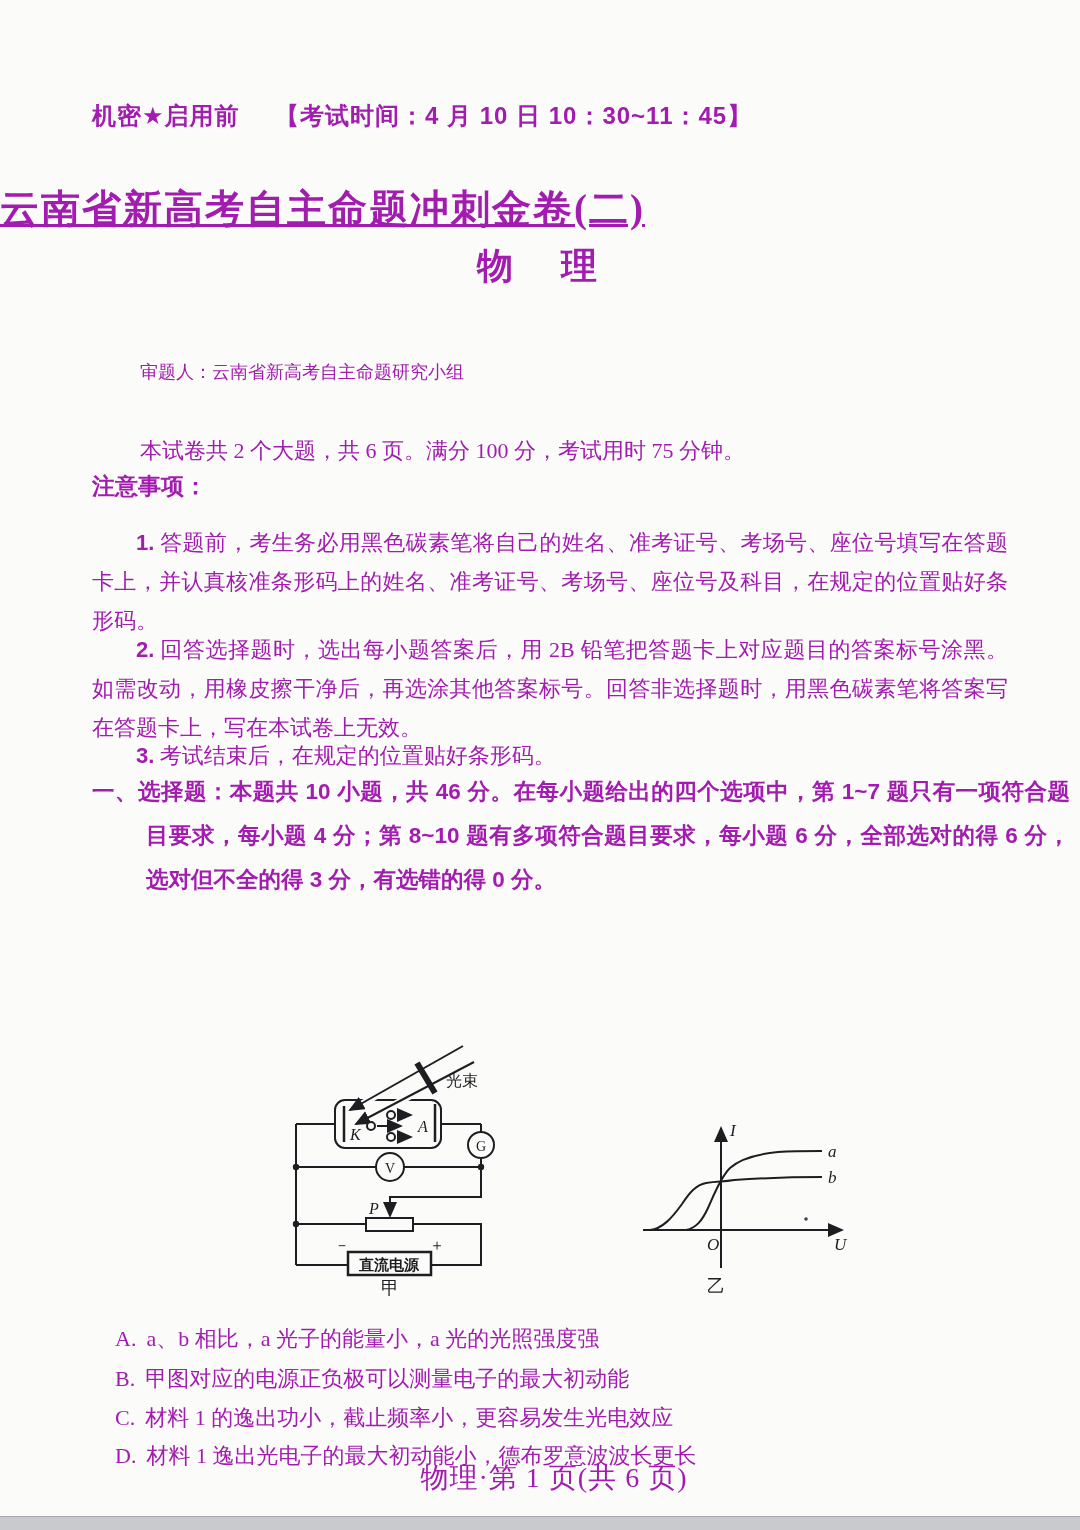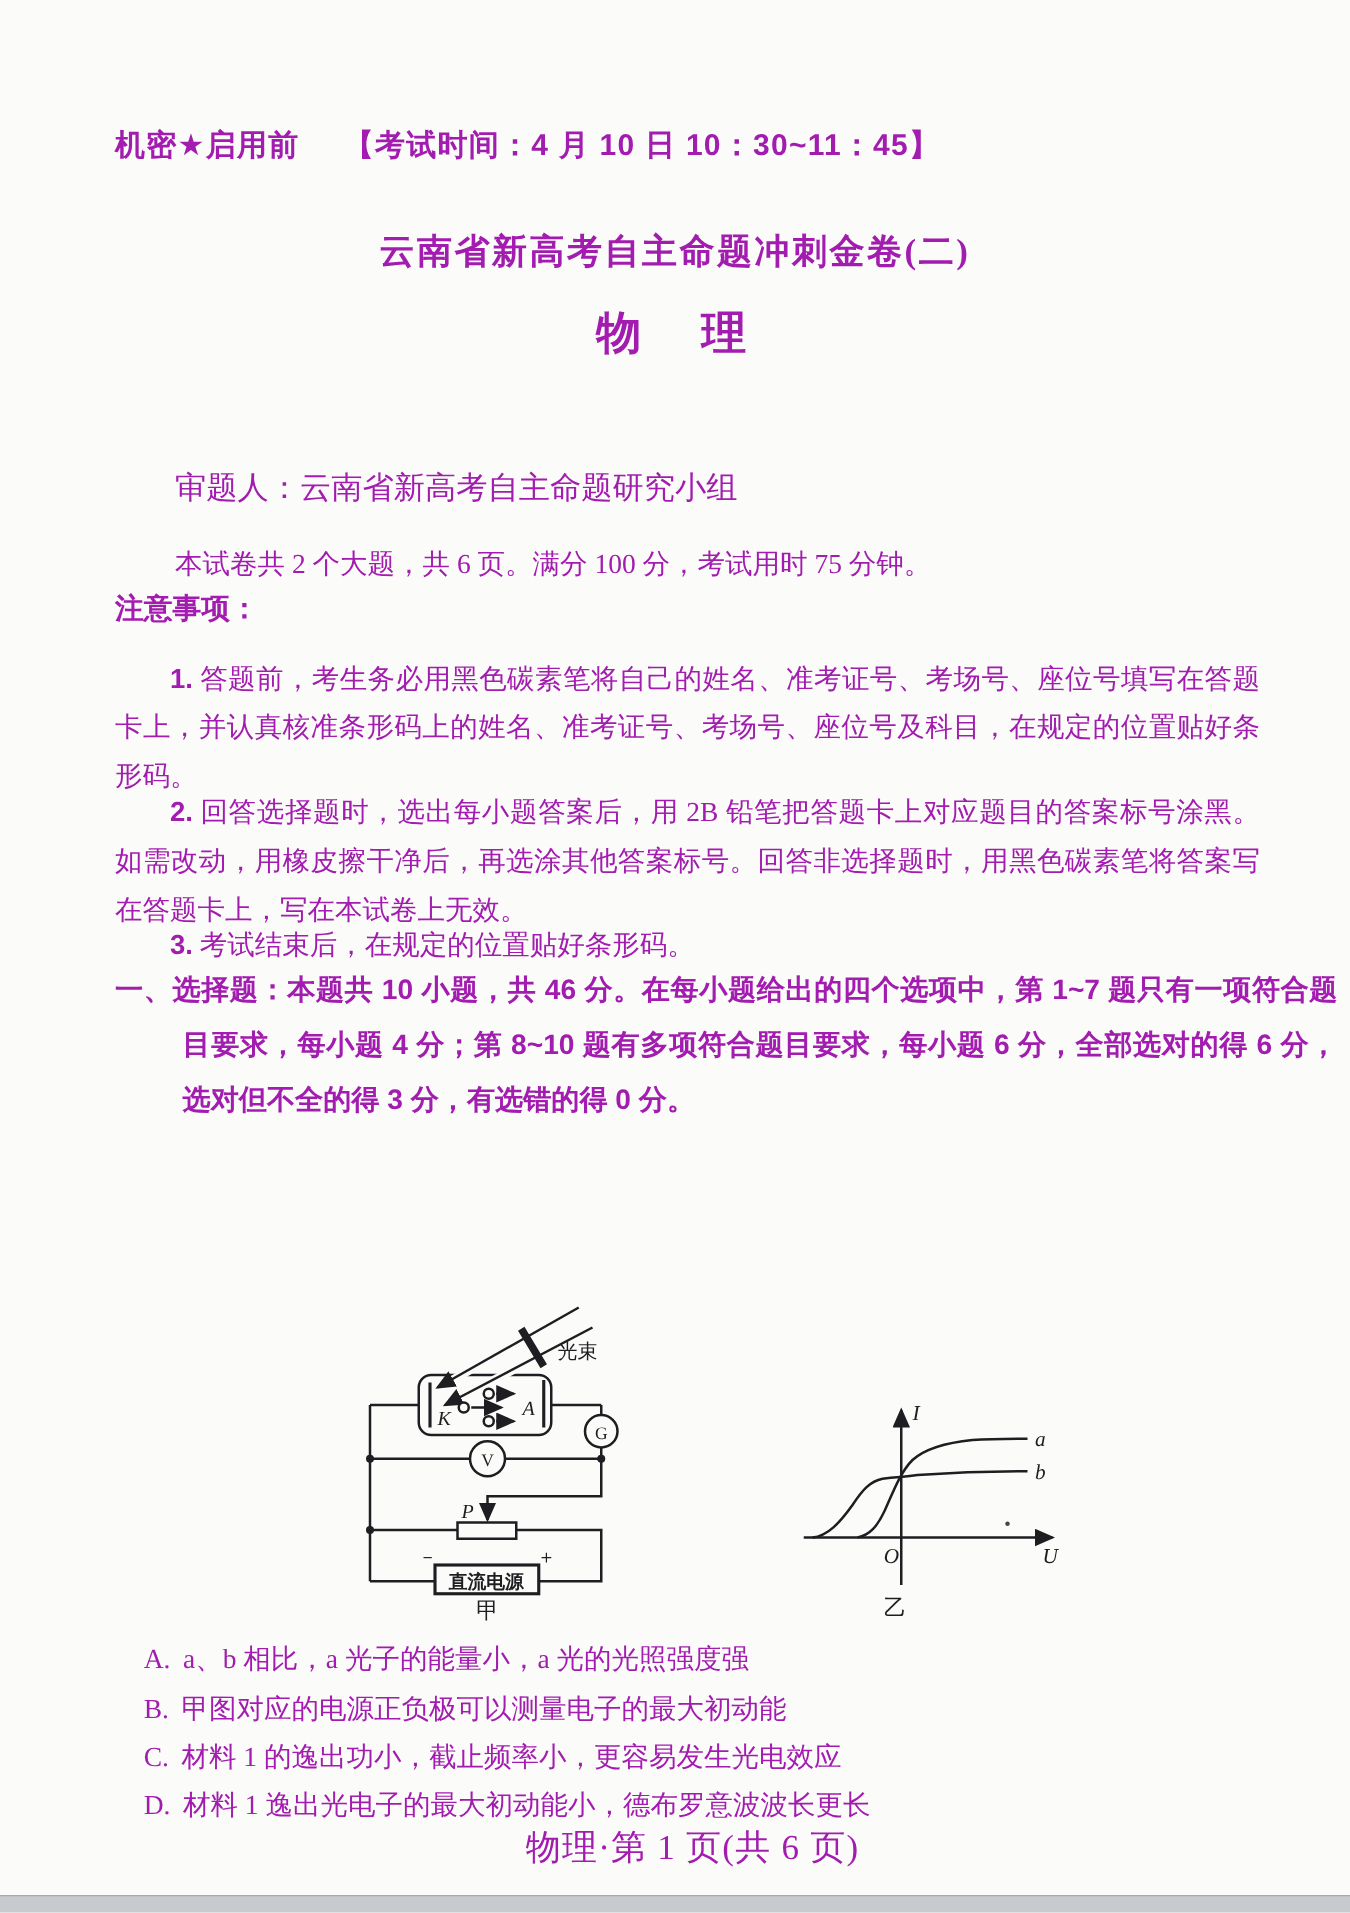"云南省新高考自主命题冲刺金卷(二)" .title { font-size: 28px -> 39px; text-align: center -> left; text-decoration: none -> underline }
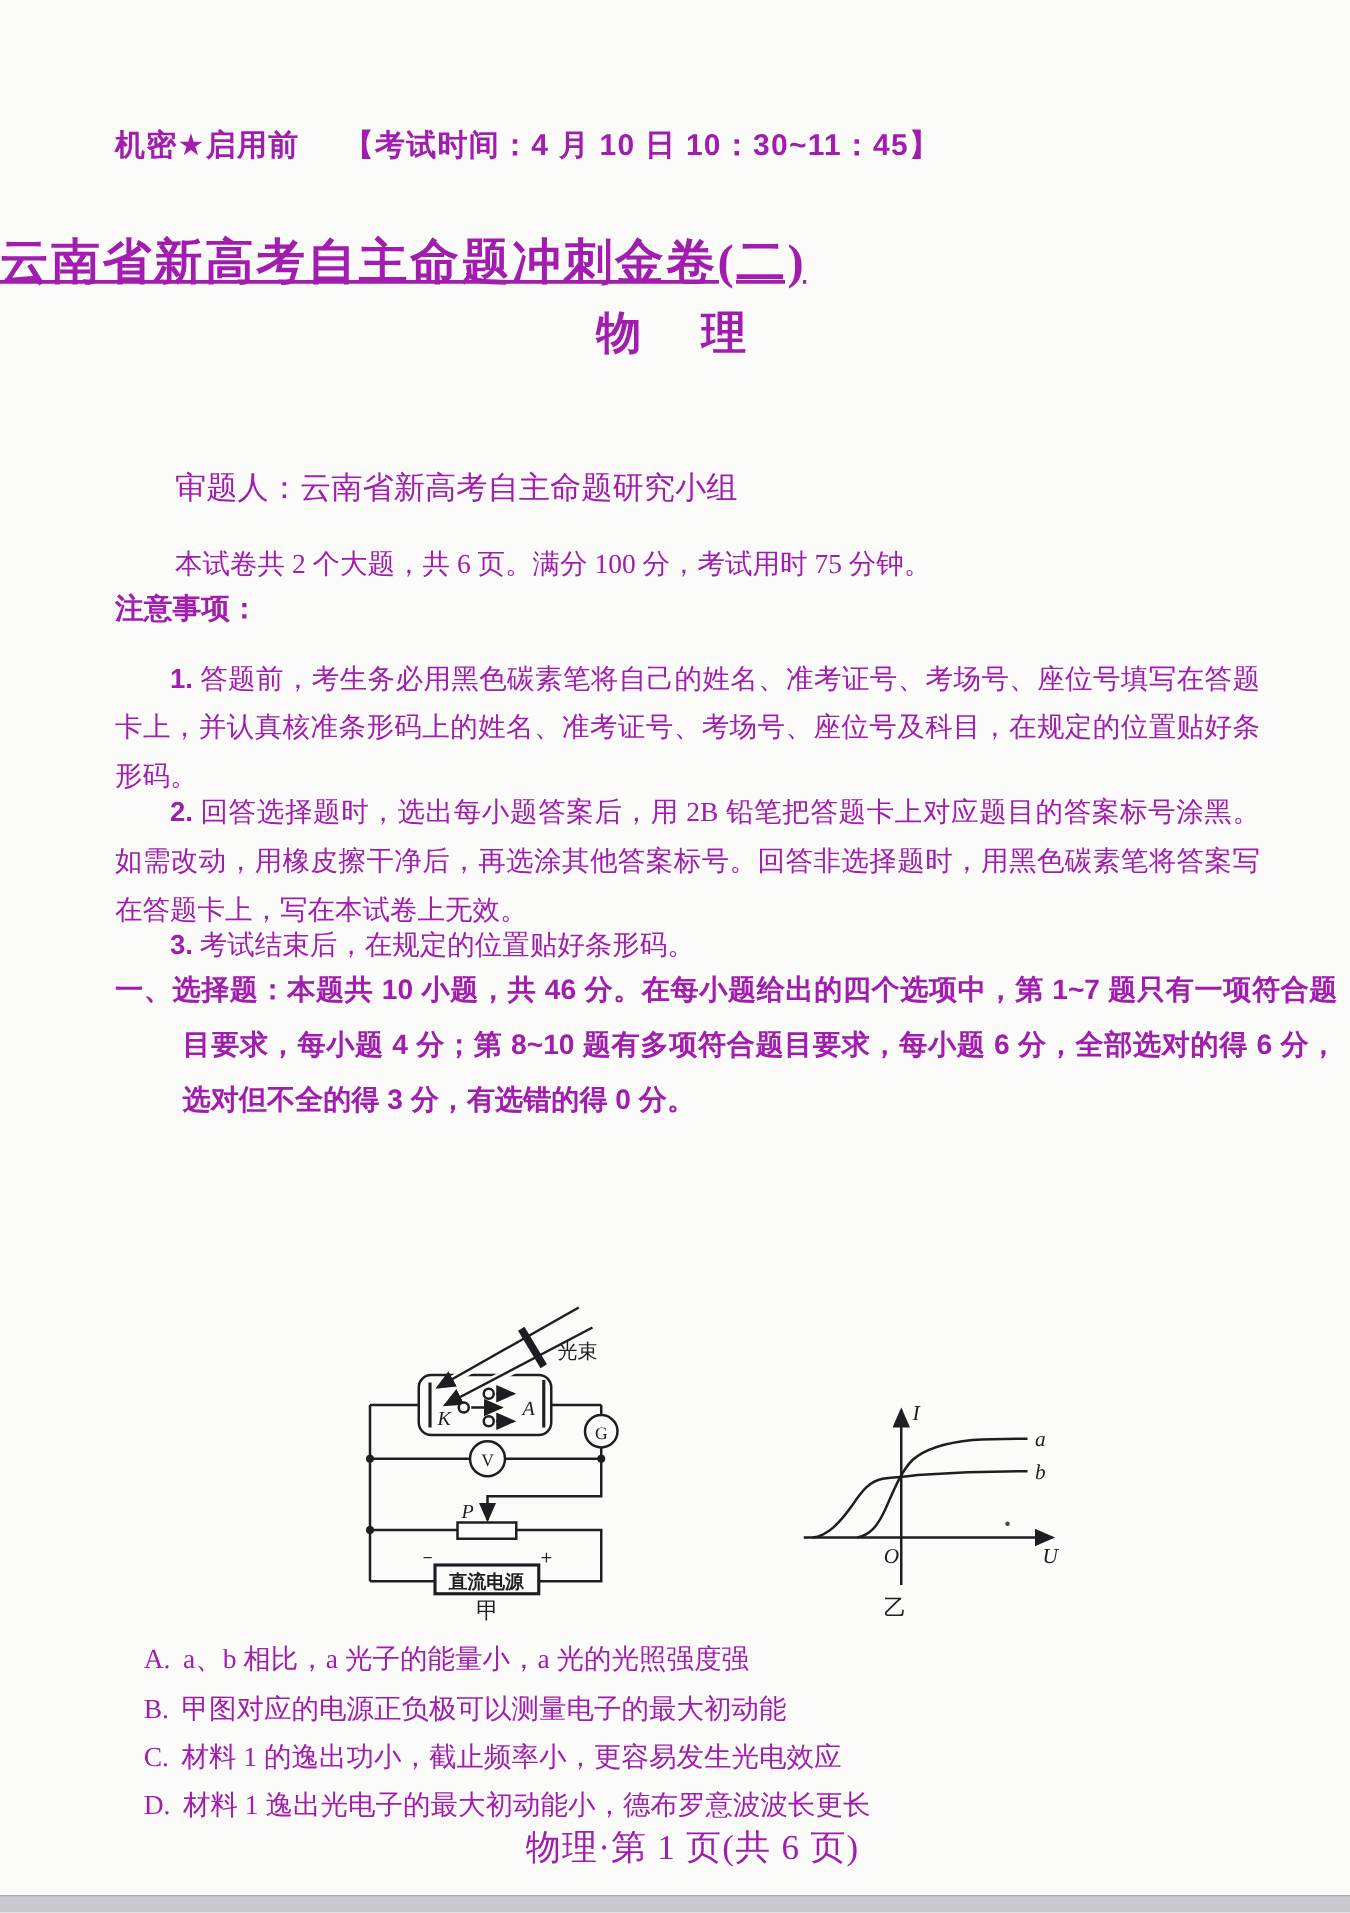"审题人：云南省新高考自主命题研究小组" .reviewer { font-size: 25px -> 18px; top: 373px -> 360px }
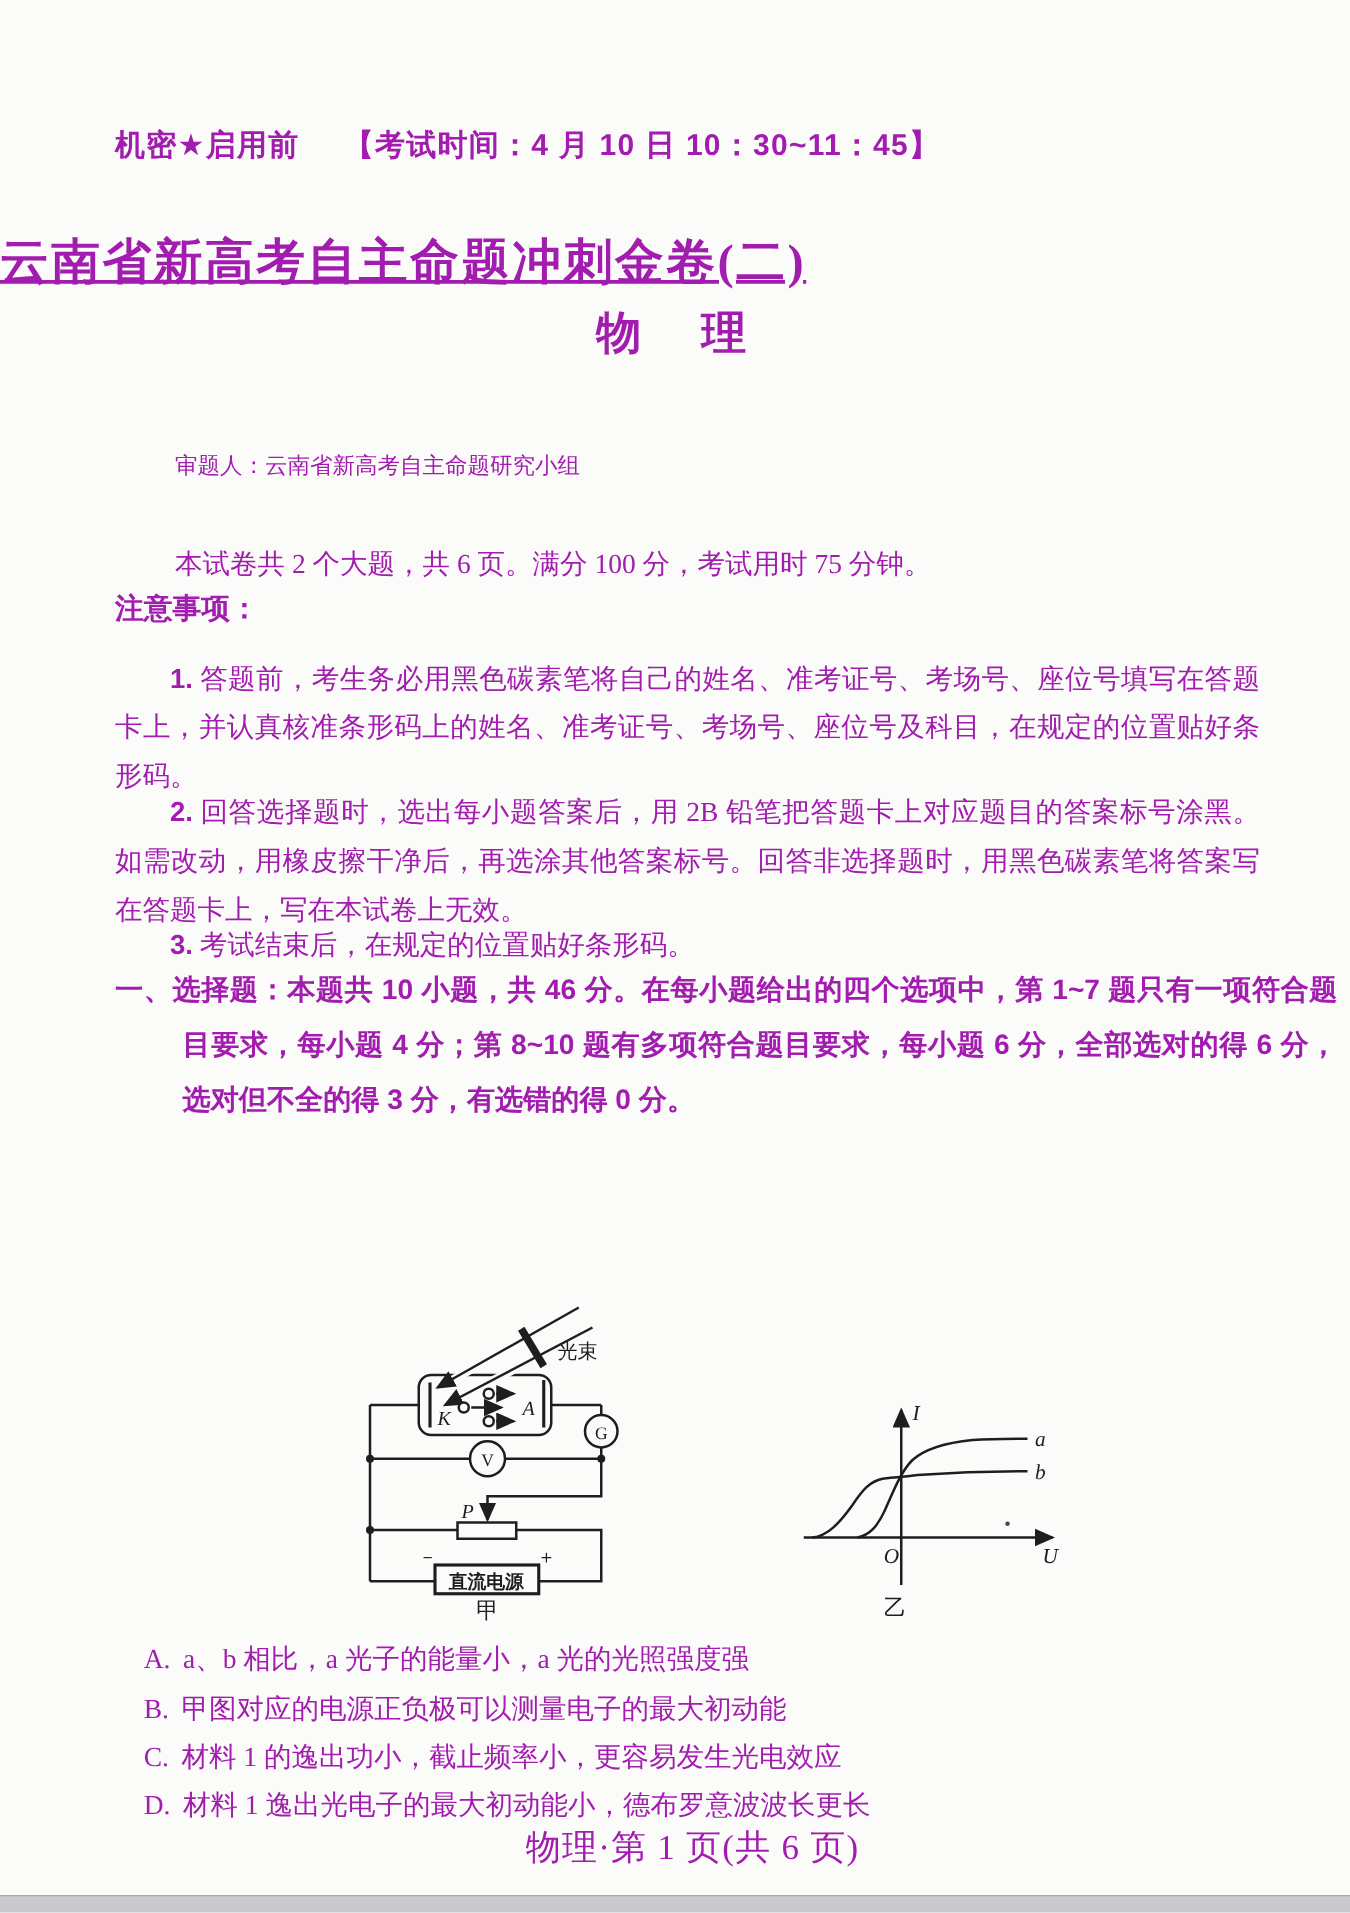"A. a、b 相比，a 光子的能量小，a 光的光照强度强" .opt { margin-top: none -> 12px }
